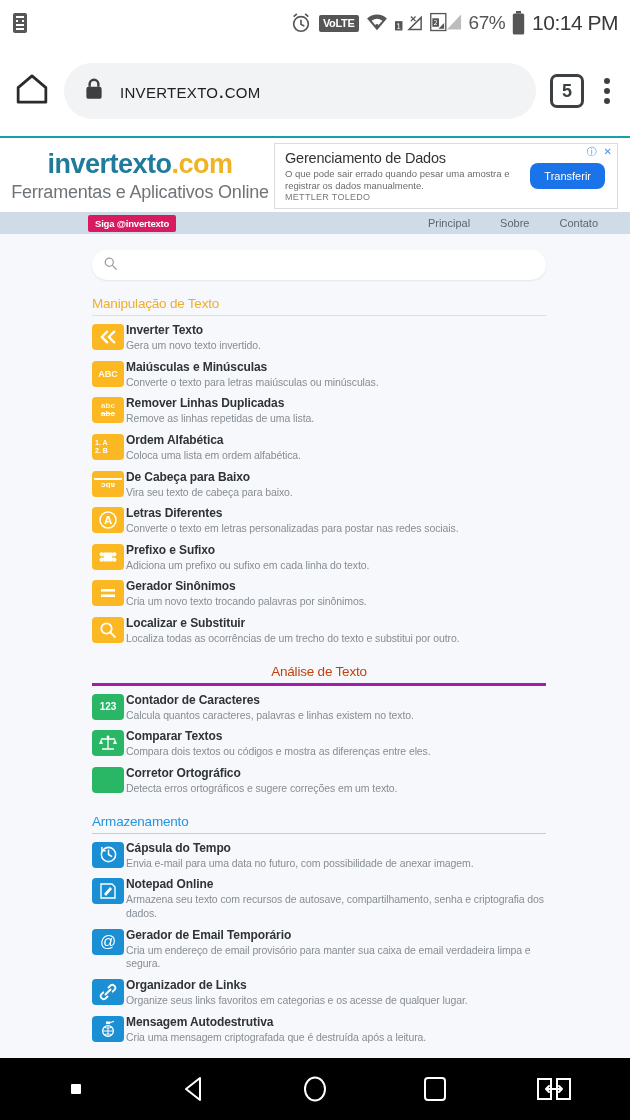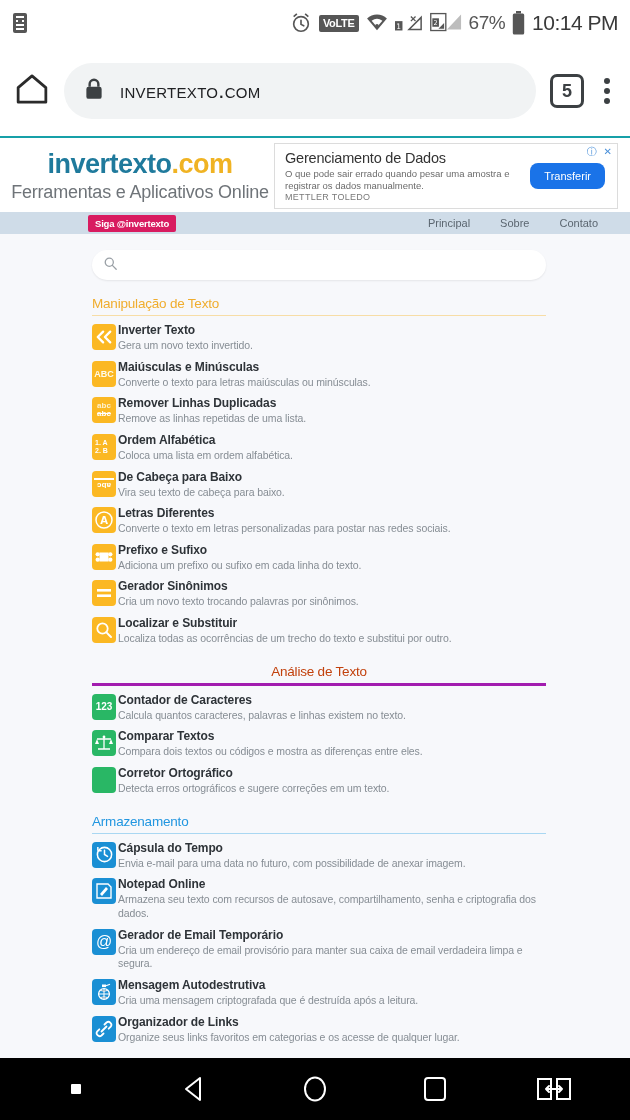"ABC" .ticon { width: 24px -> 32px }
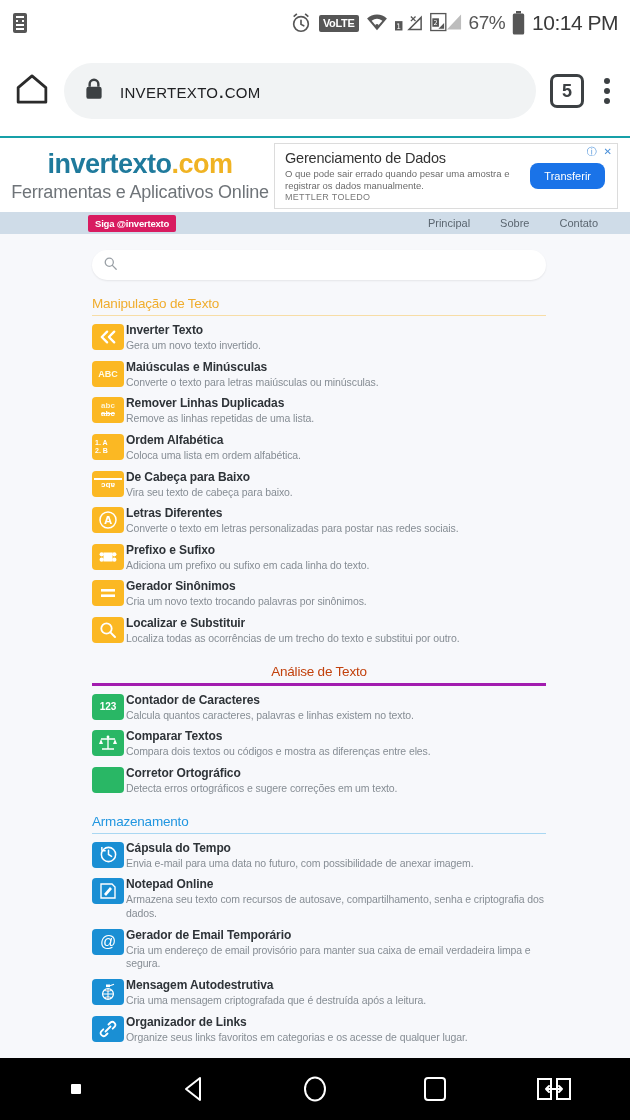"Mensagem Autodestrutiva" div.tool { order: before "Organizador de Links" -> after "Organizador de Links" }
